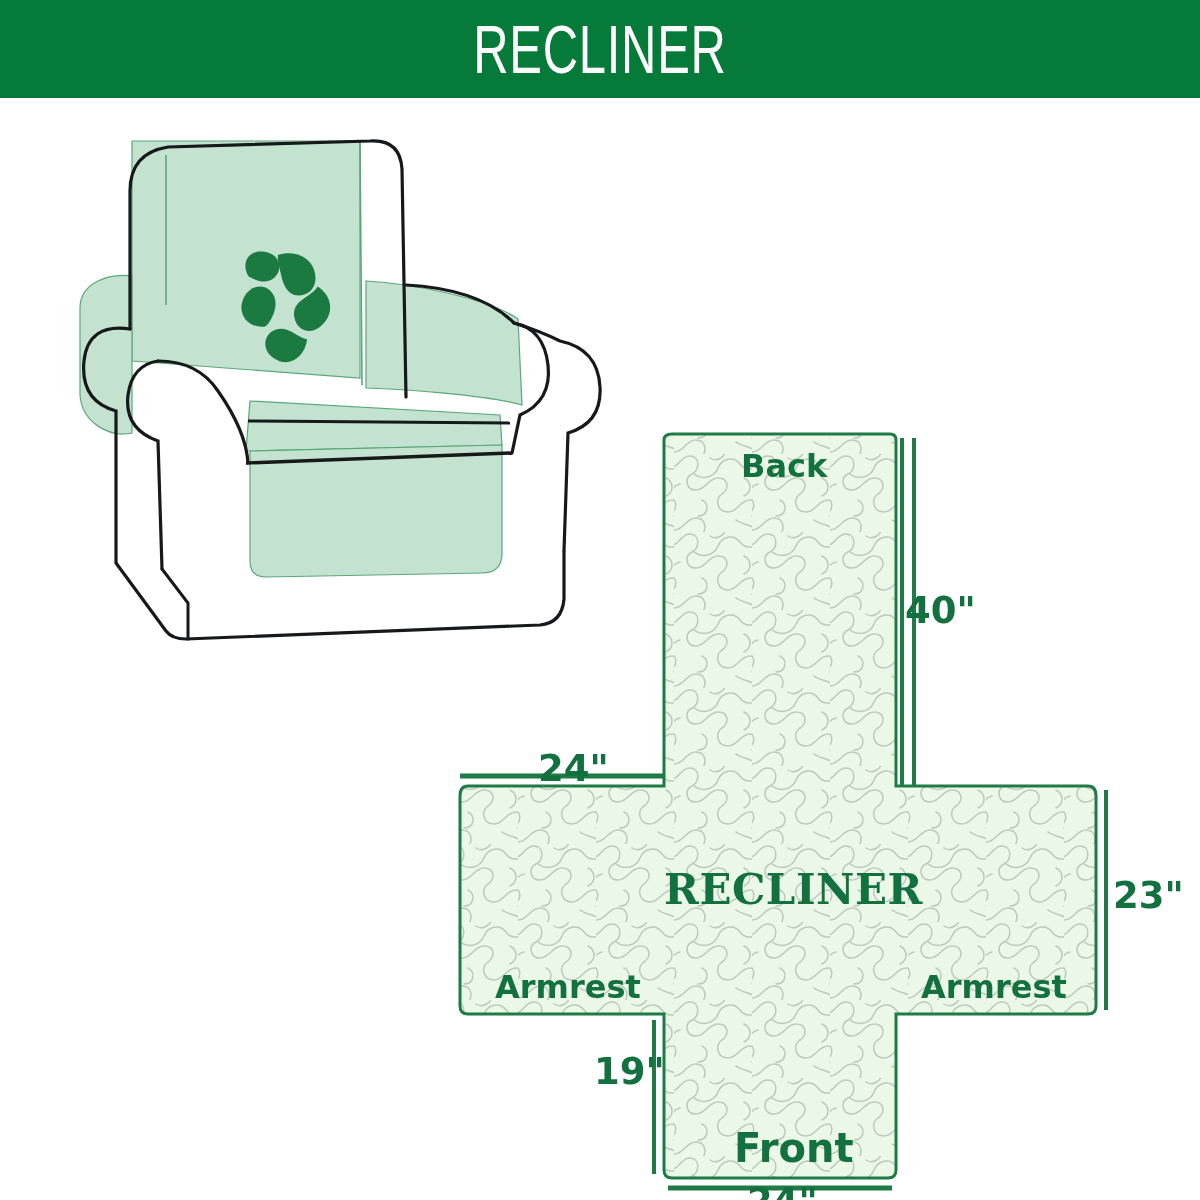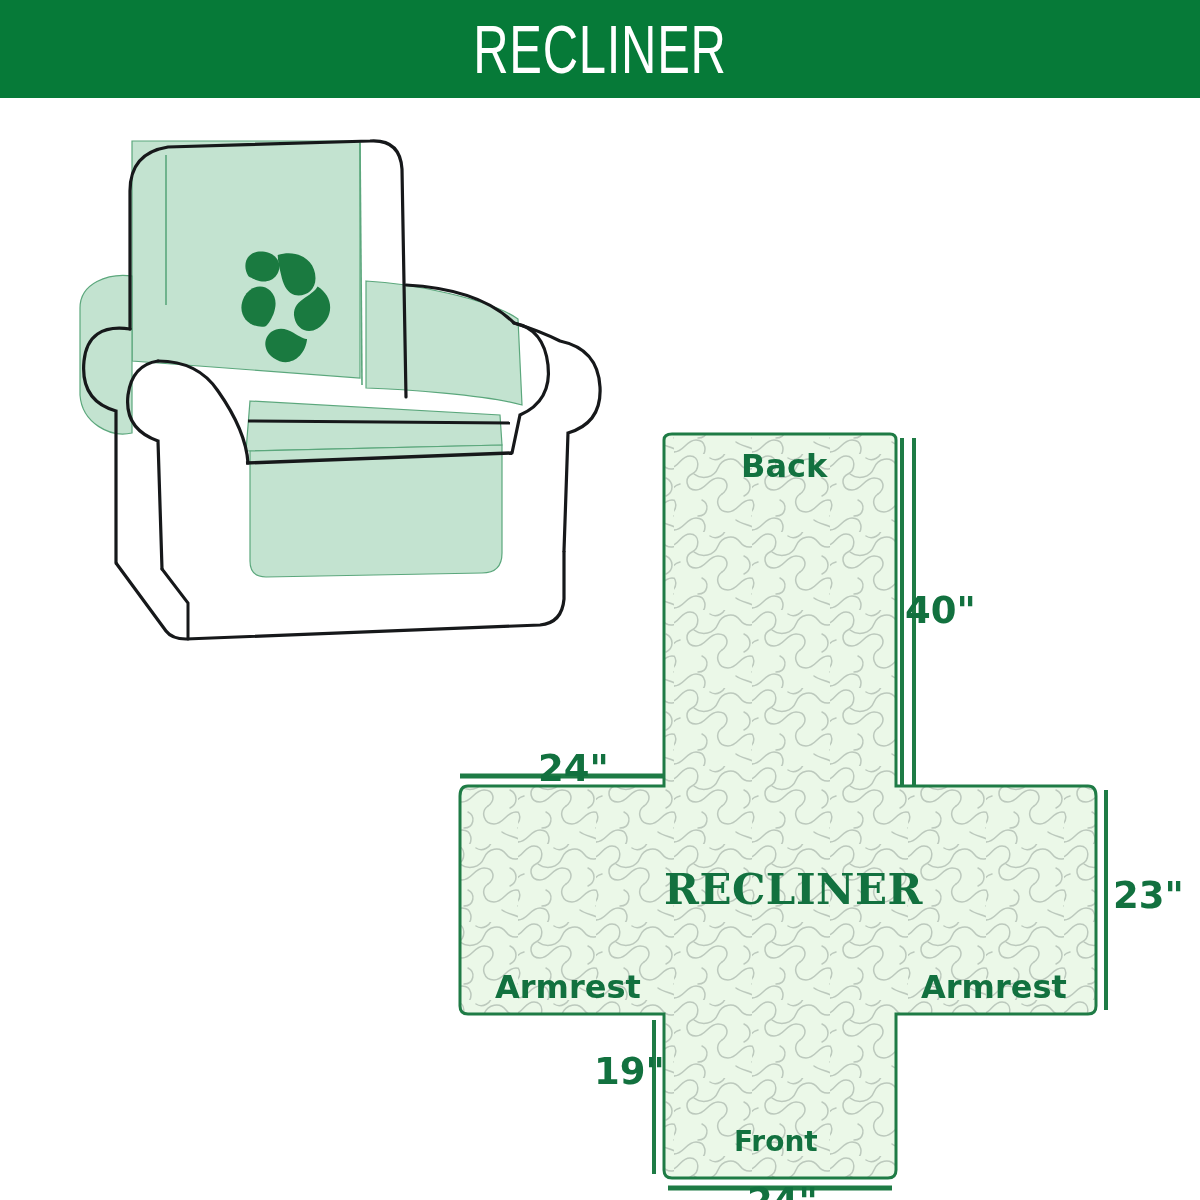"Front" #label-front { font-size: 28px -> 40px }
